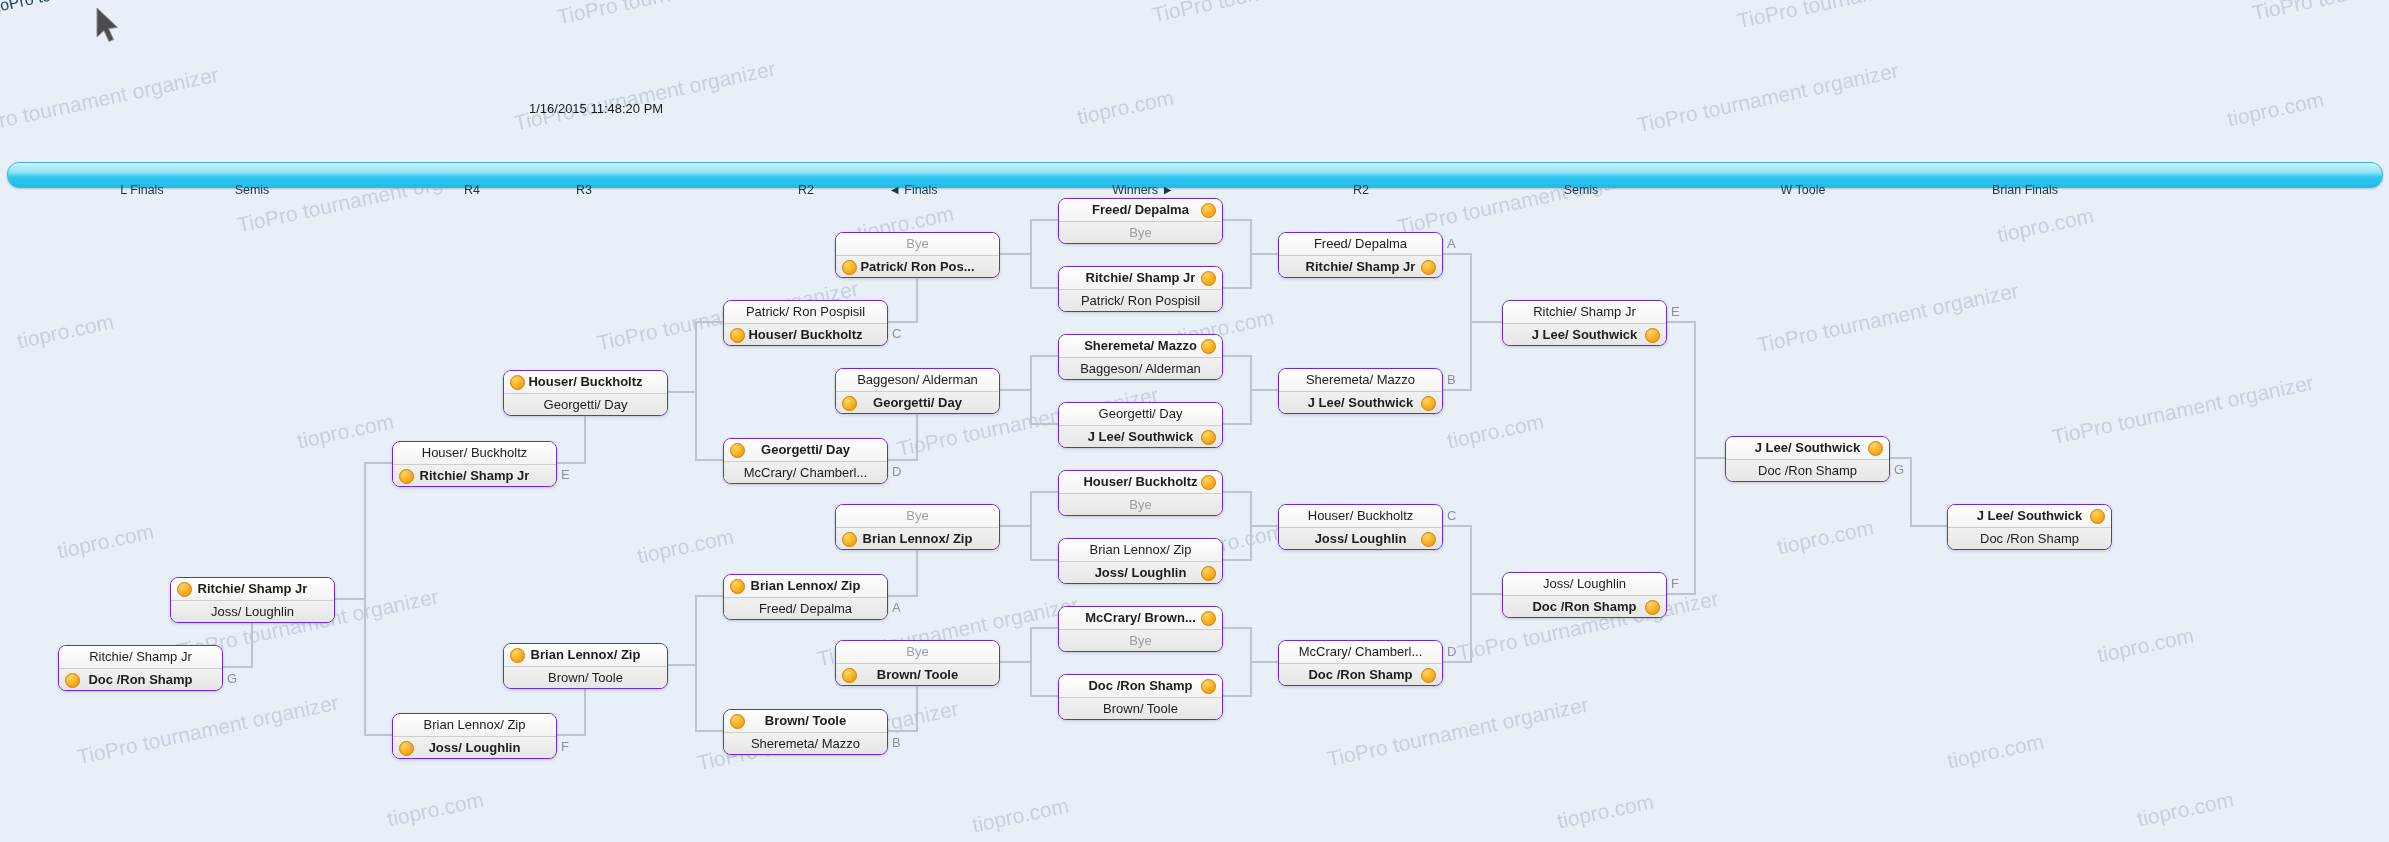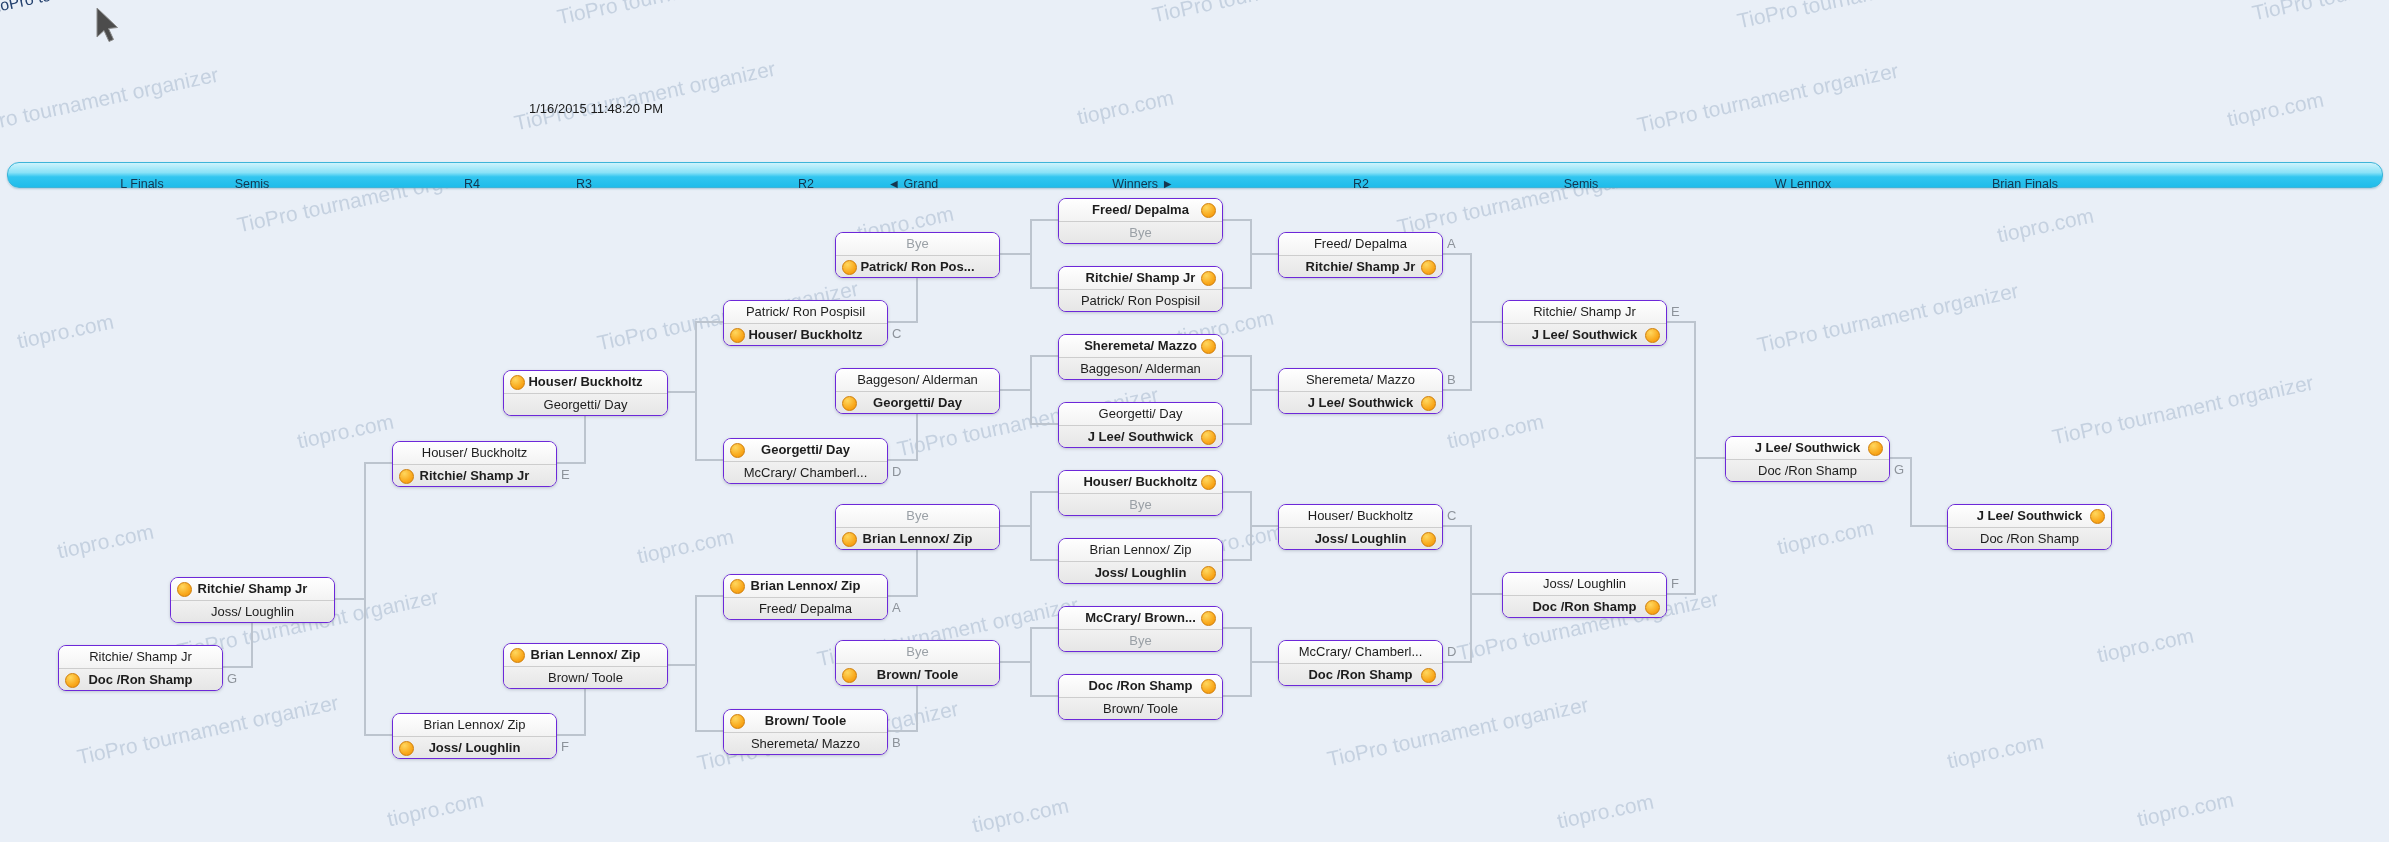"L Finals" .hdr { top: 177px -> 183px }
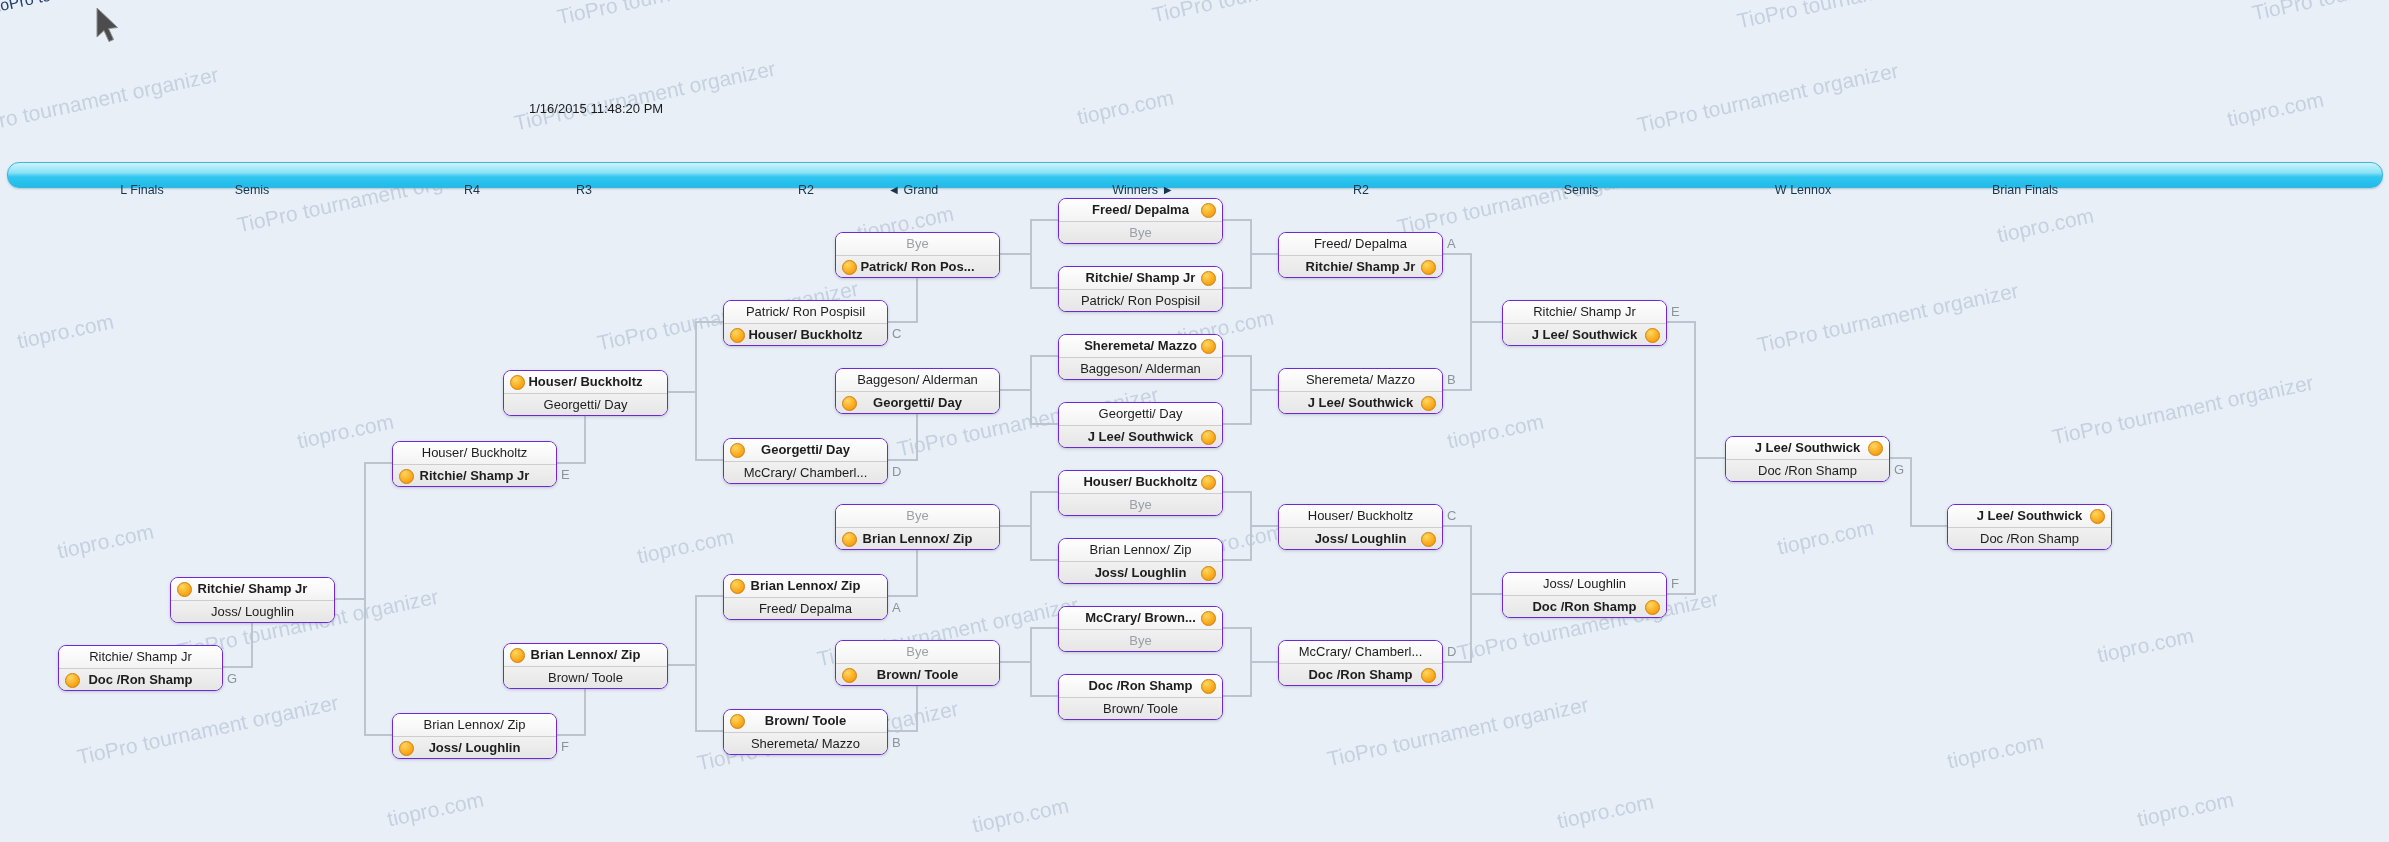"◄ Grand" span.hdr { text: Grand -> Finals }
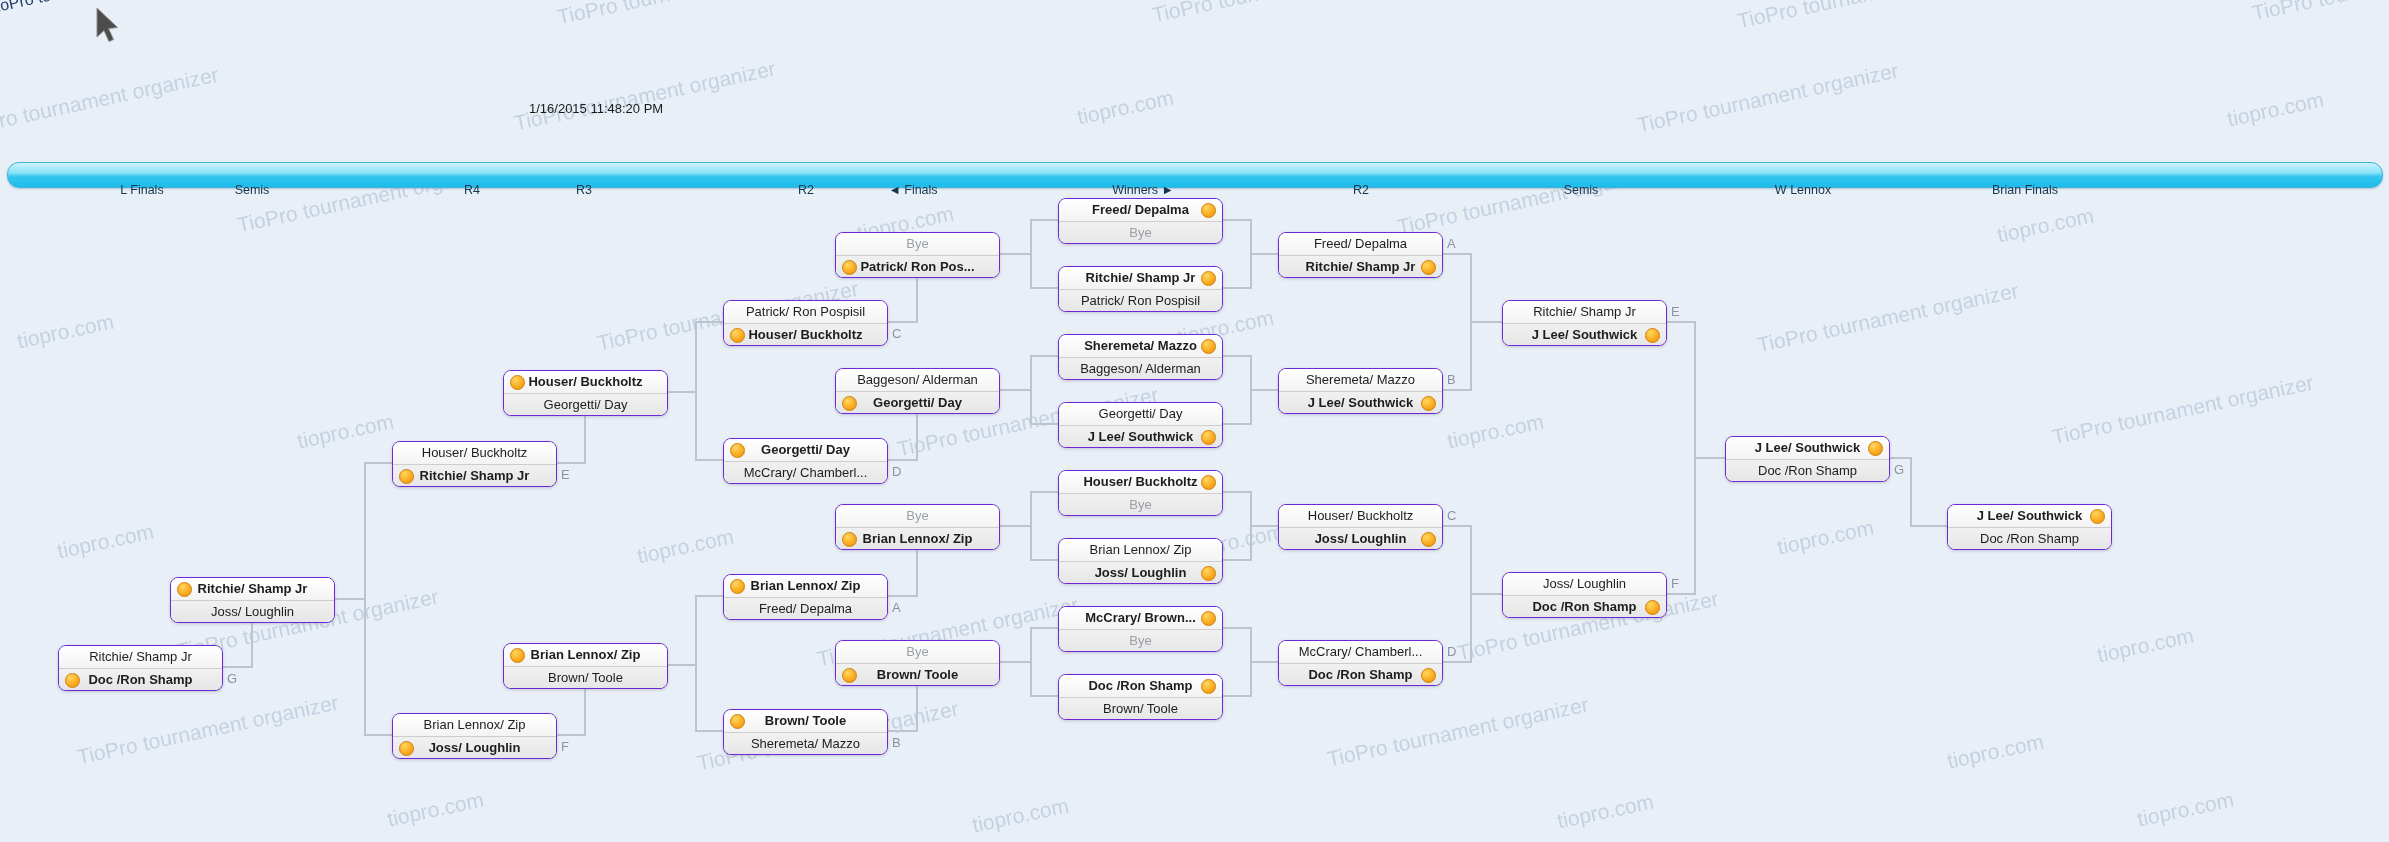"W Lennox" span.hdr { text: Lennox -> Toole }
